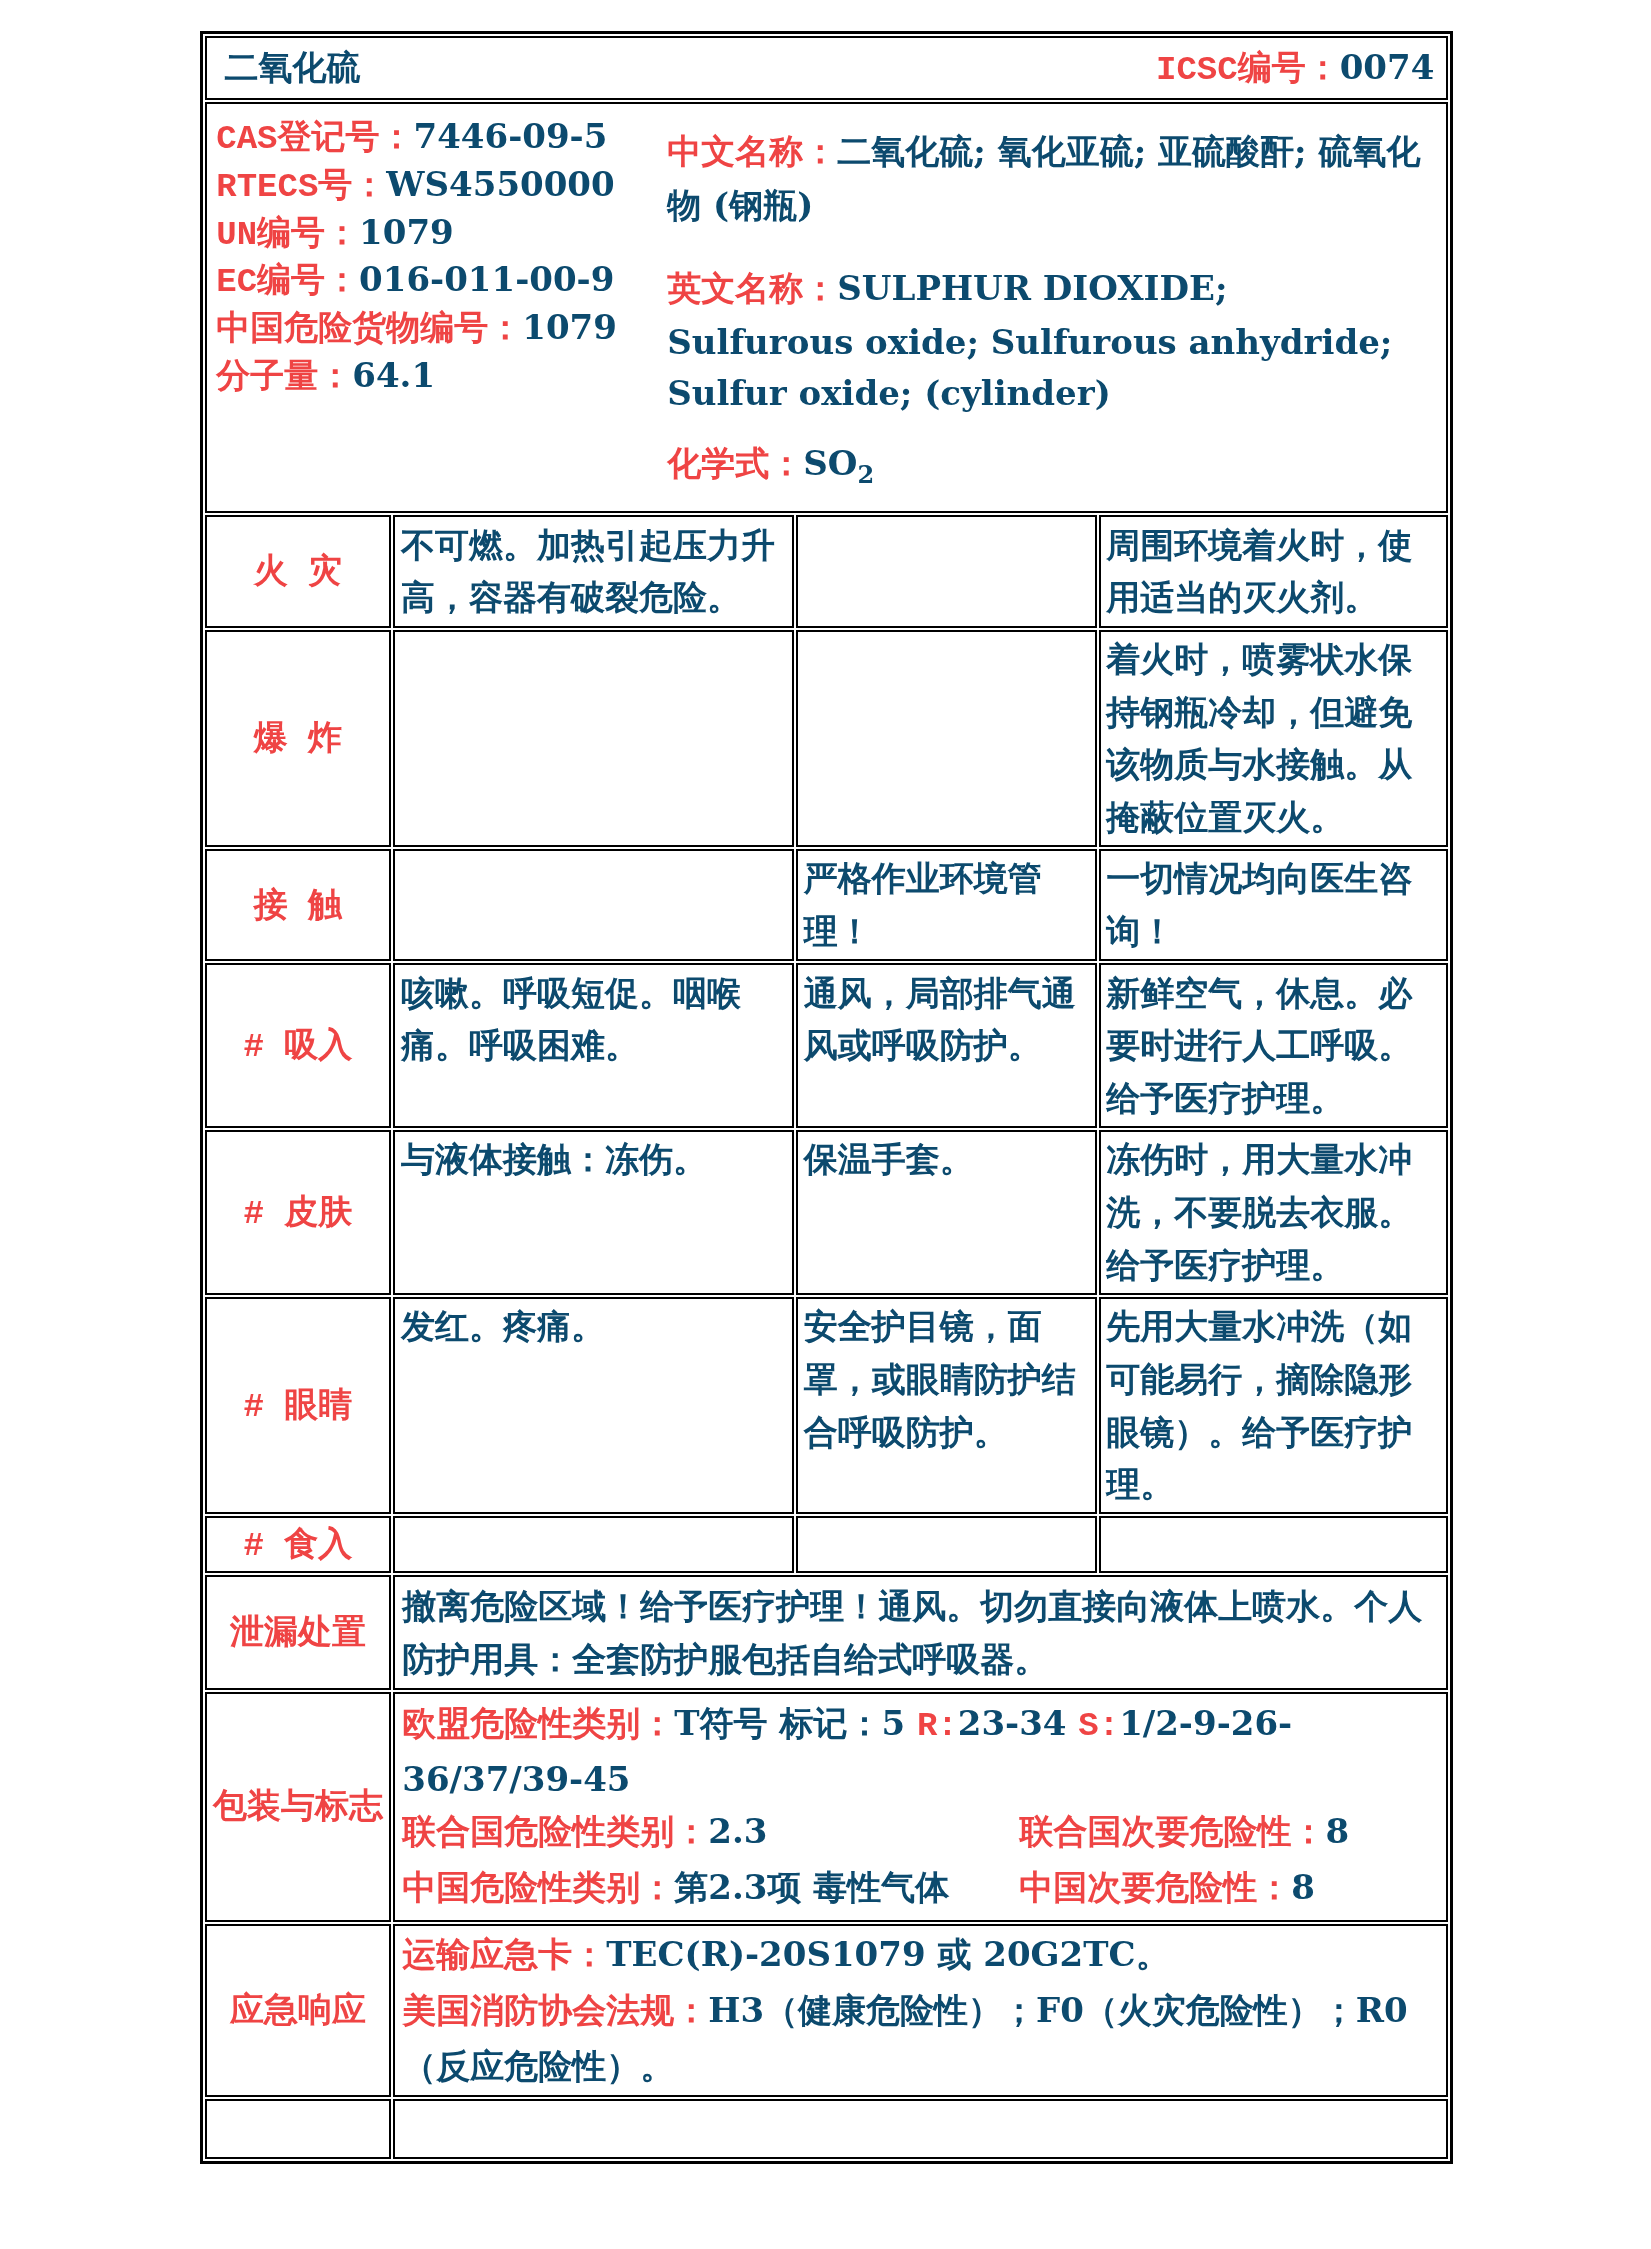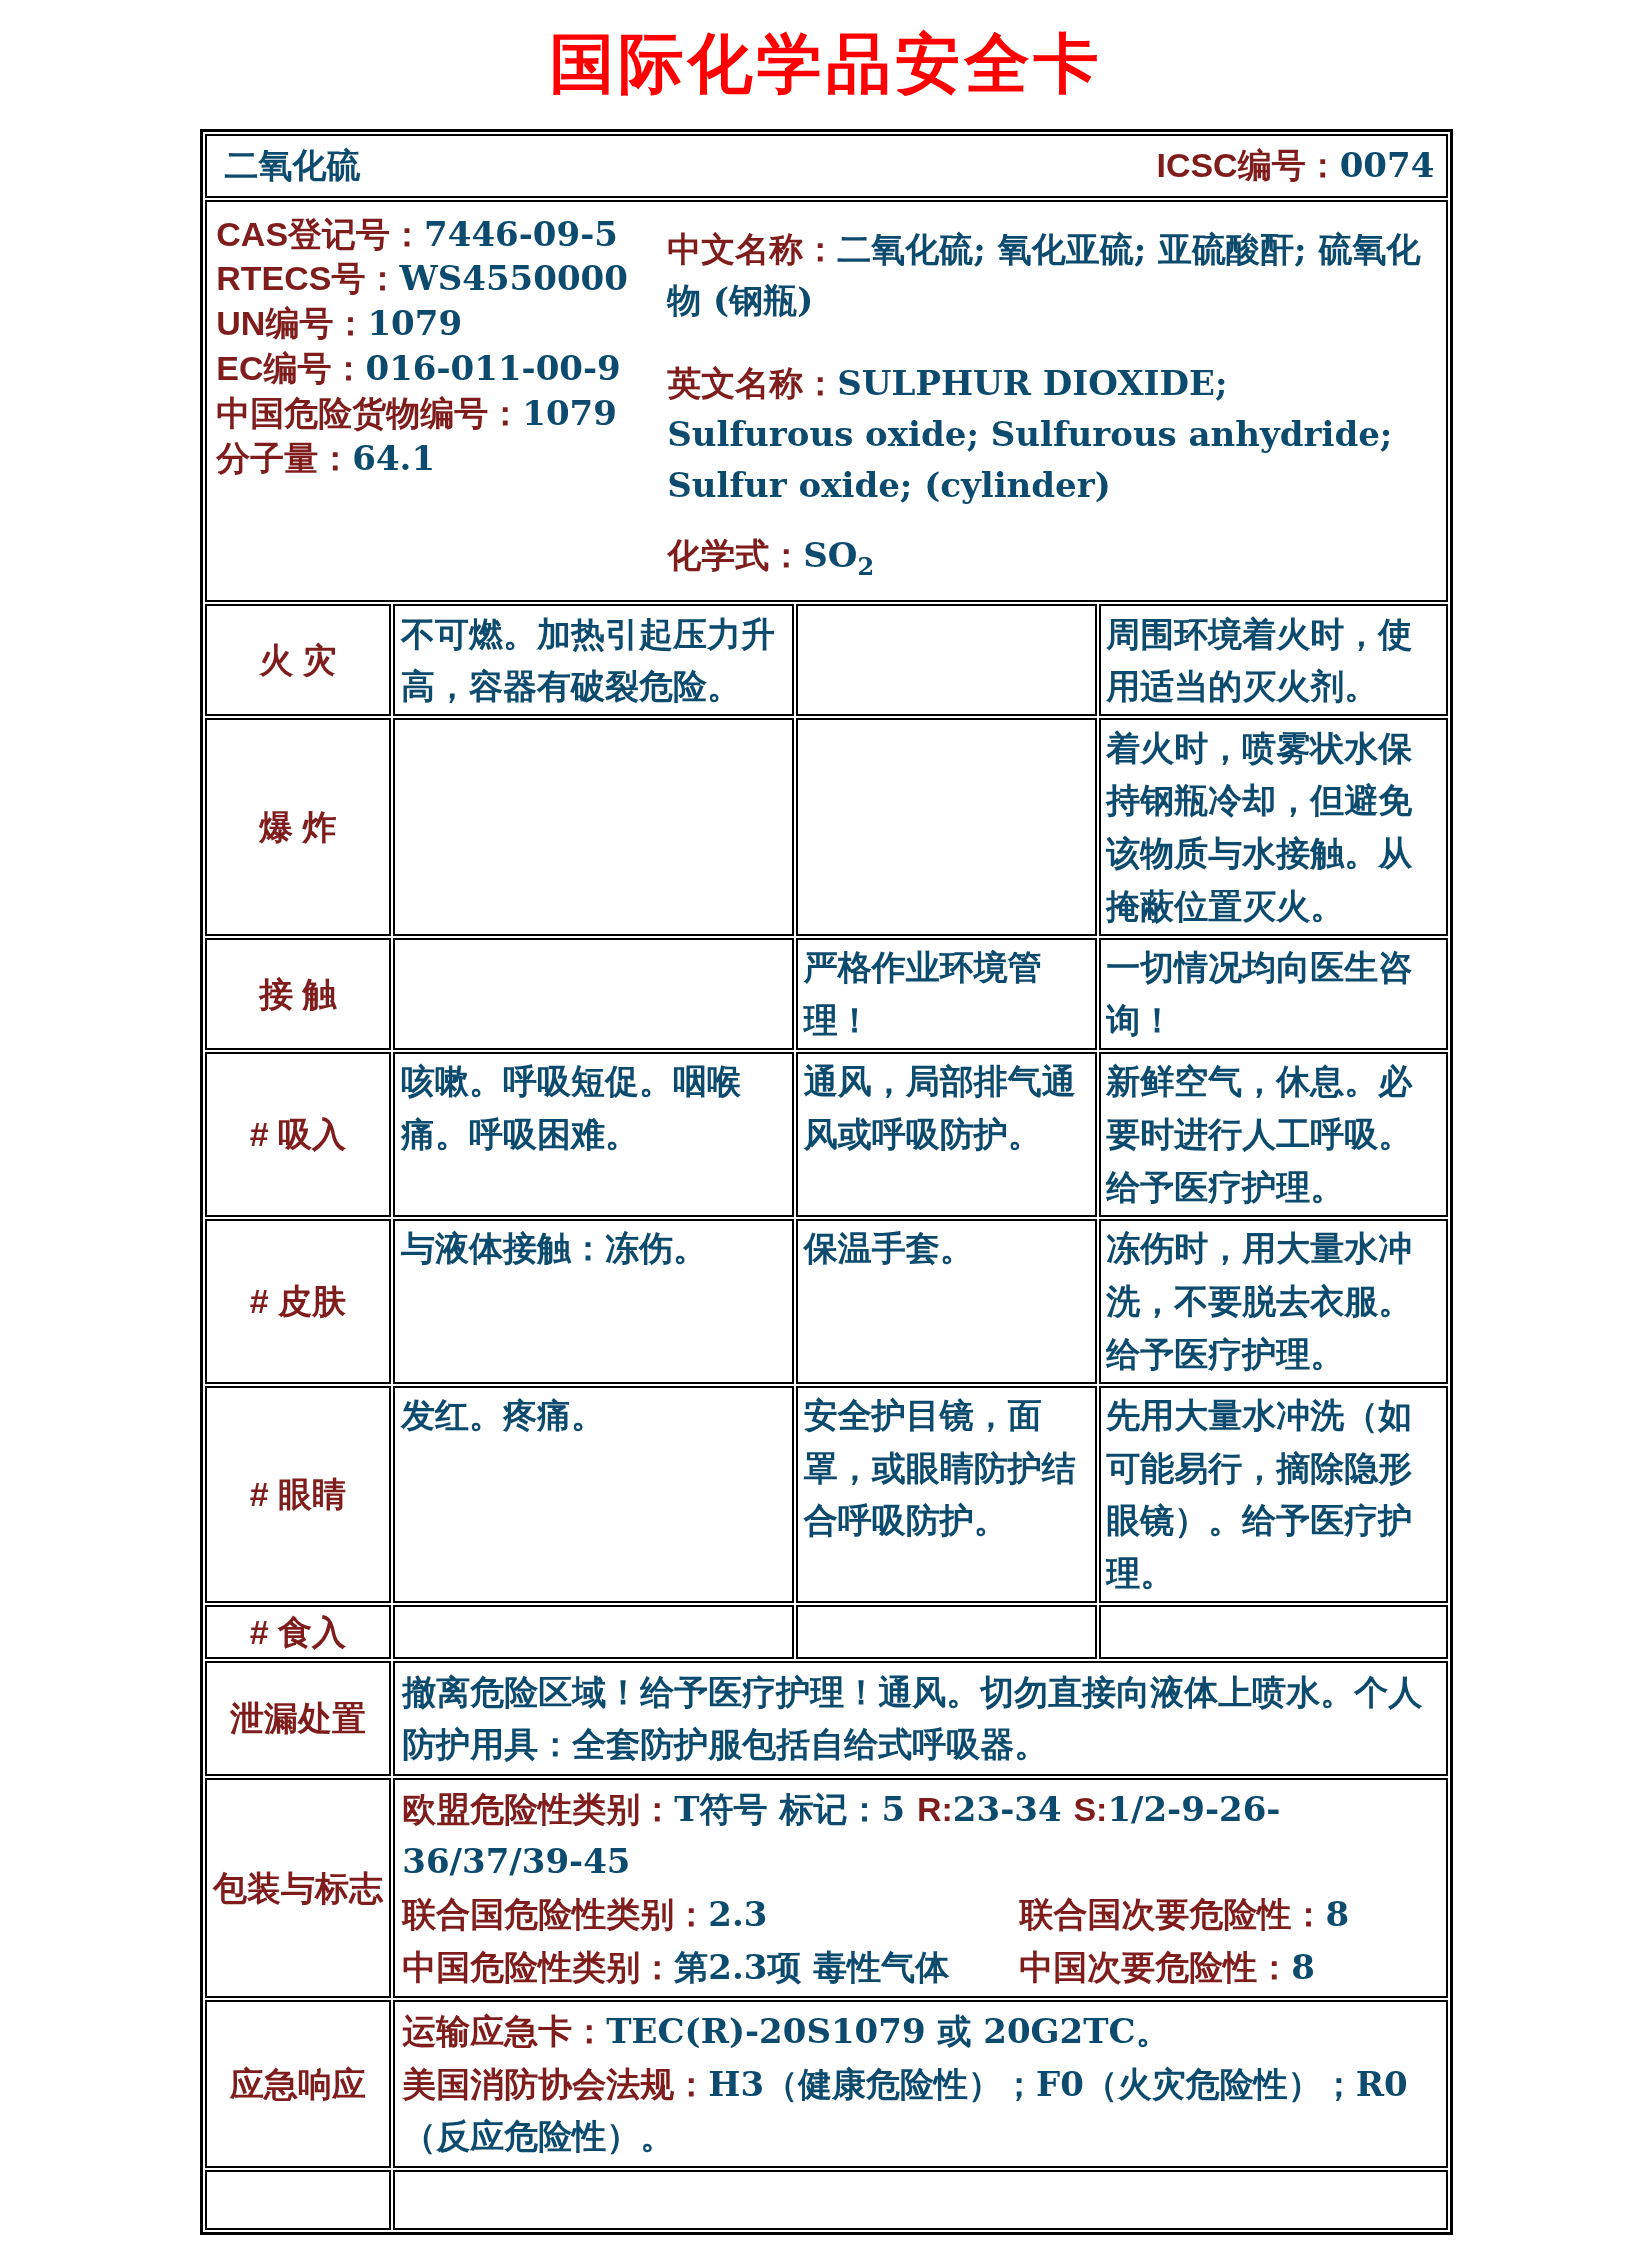"国际化学品安全卡" h1 { html: <h1>国际化学品安全卡</h1> -> none }
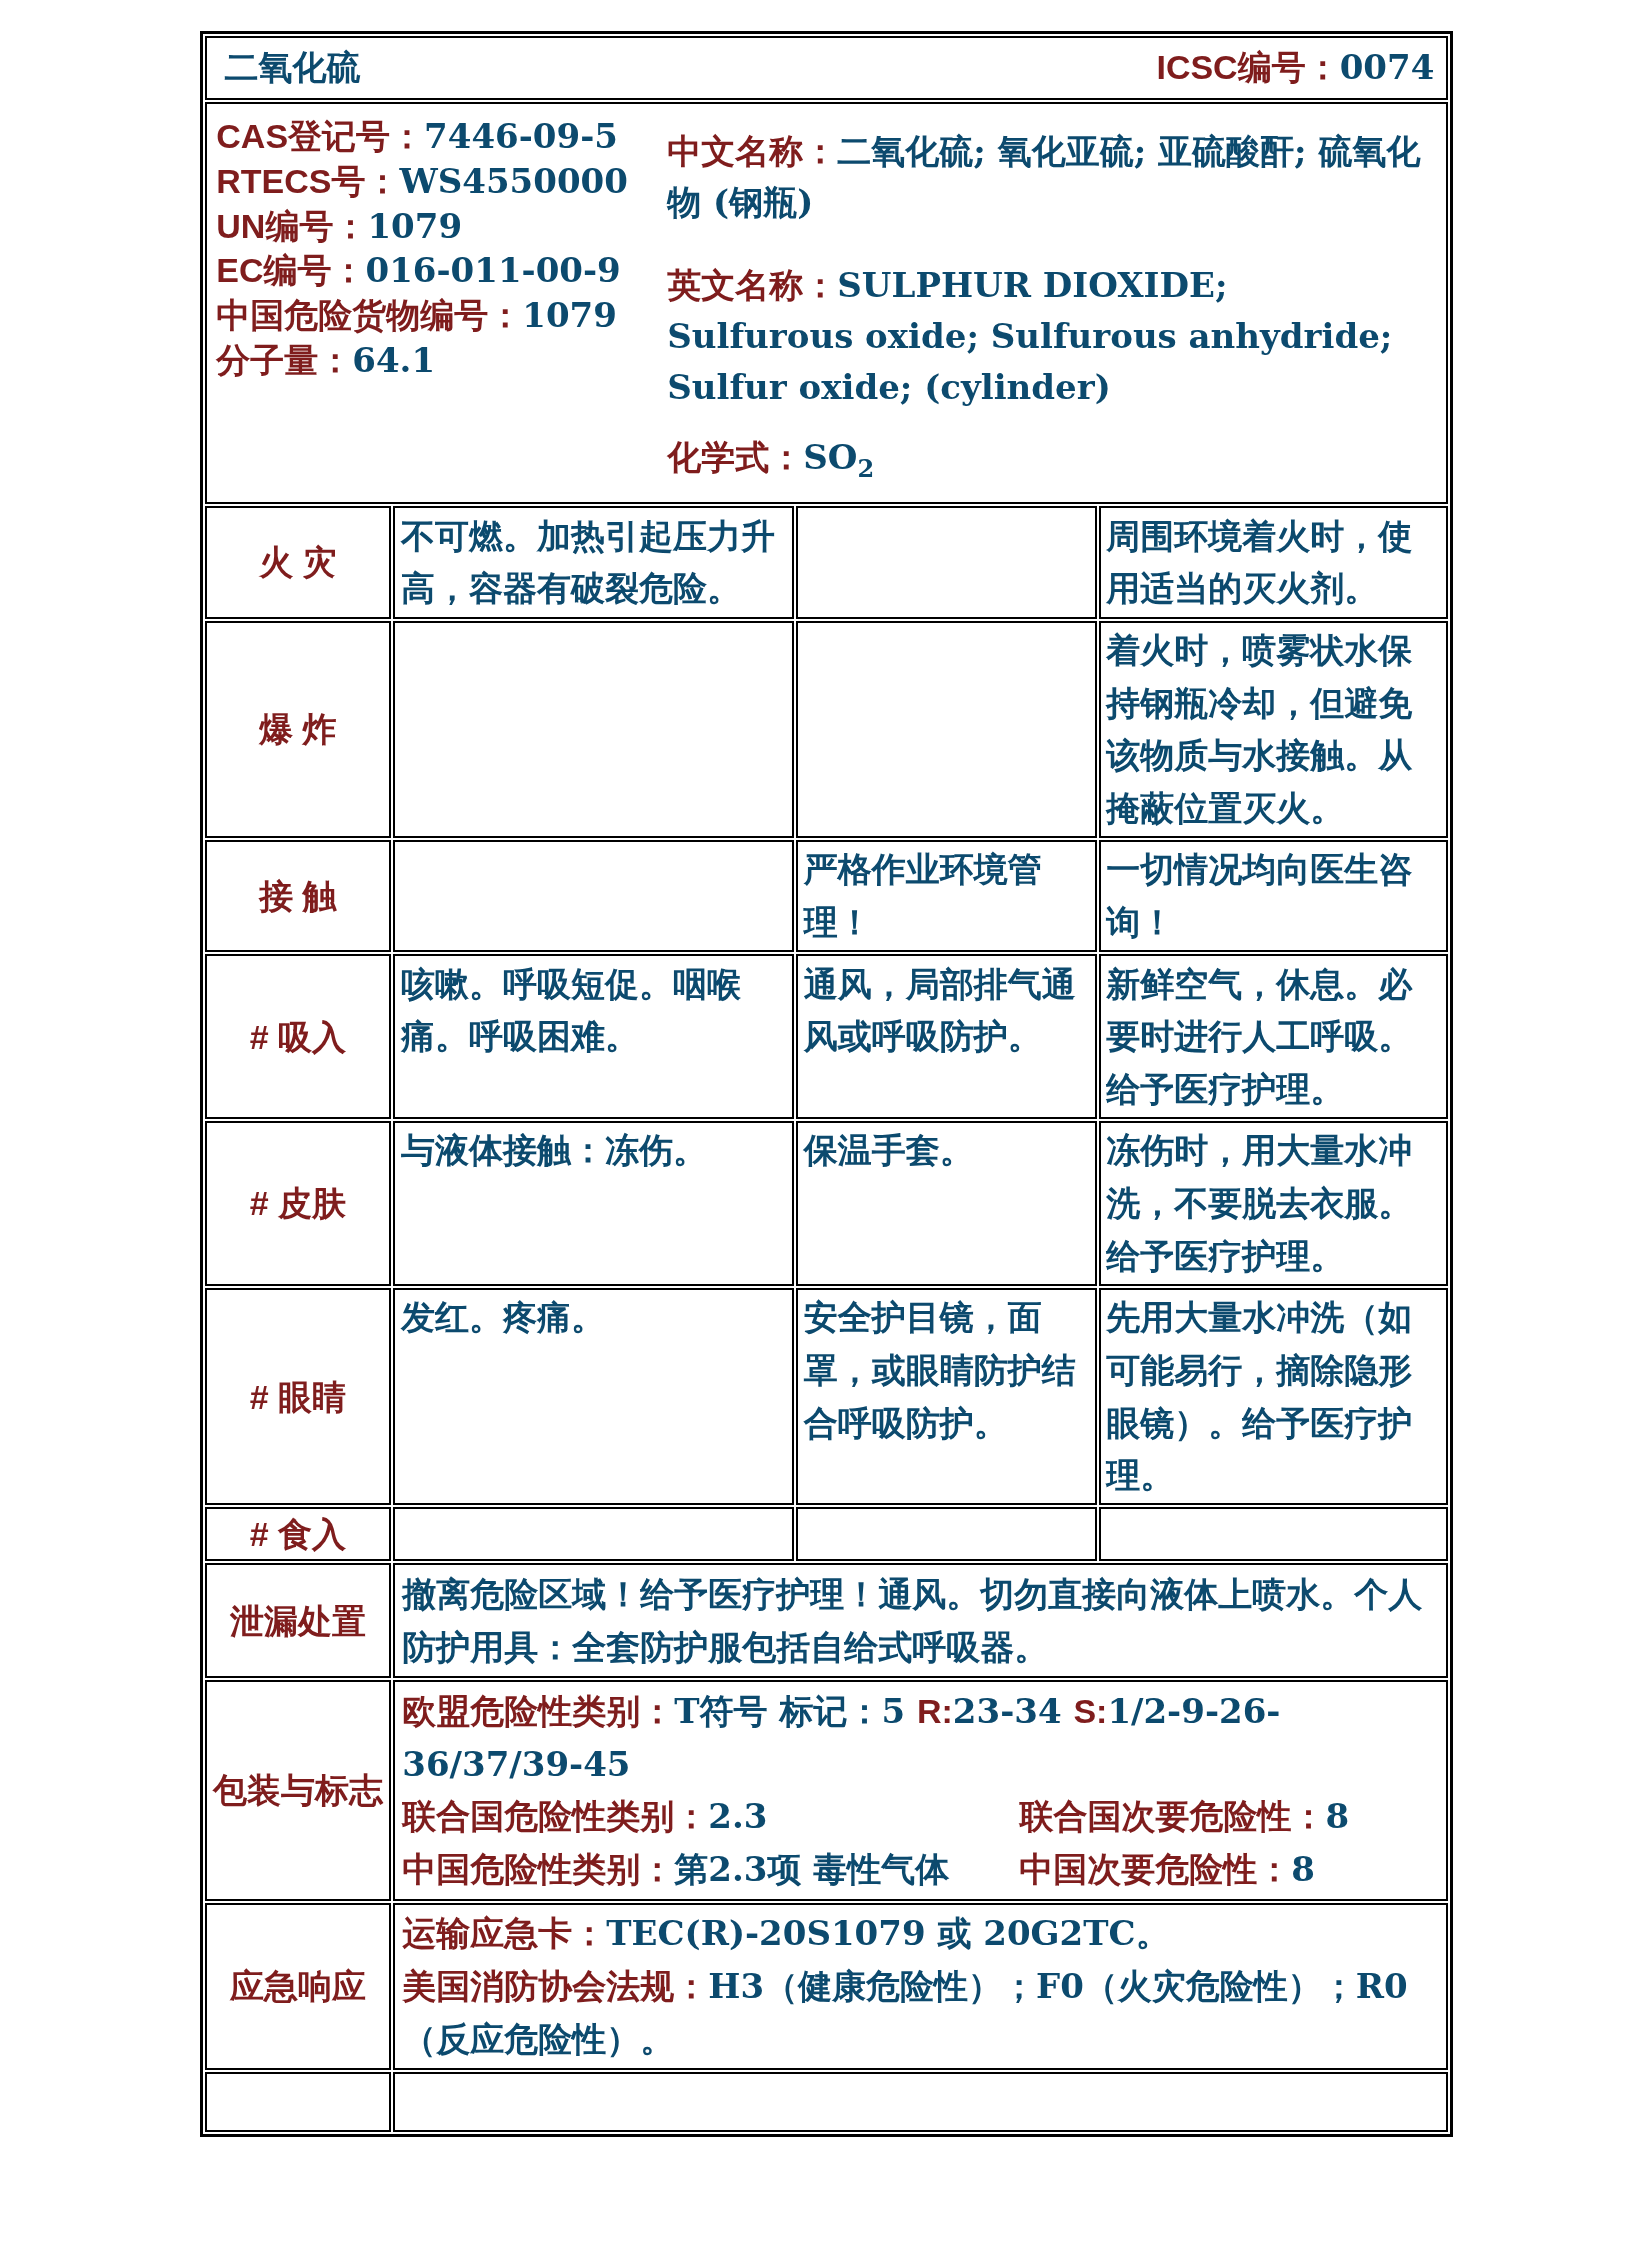"ICSC编号：" .lbl { color: #7f1d1d -> #ef4444; font-family: Liberation Sans, sans-serif -> Liberation Mono, monospace }
